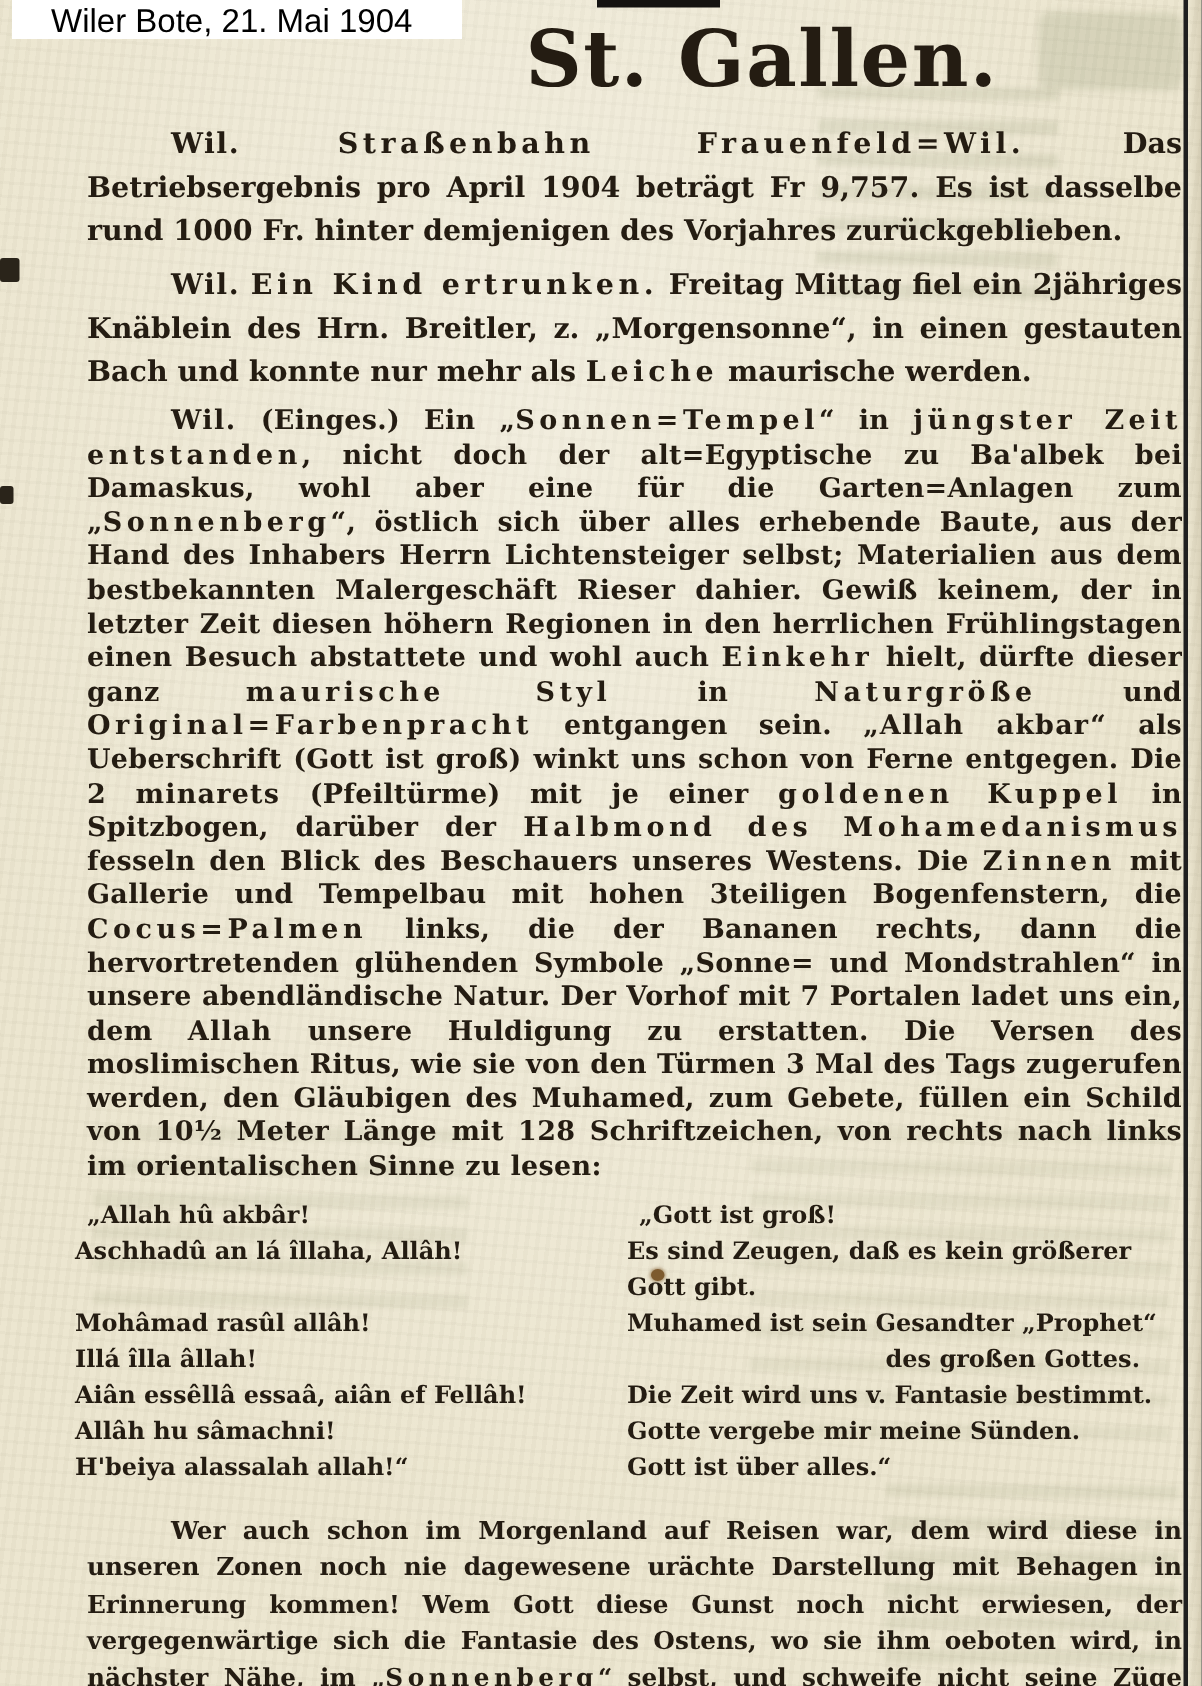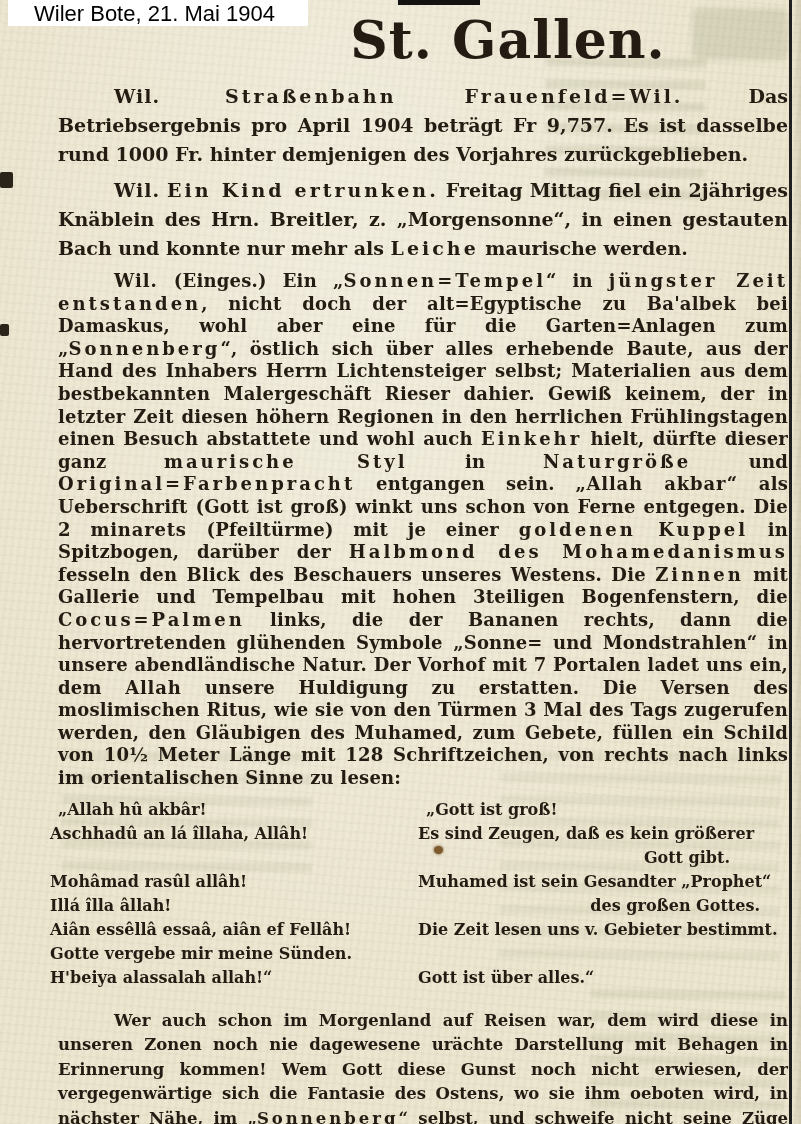"Gott gibt." .verse-row:nth-child(3) .vr { text-align: right -> none }
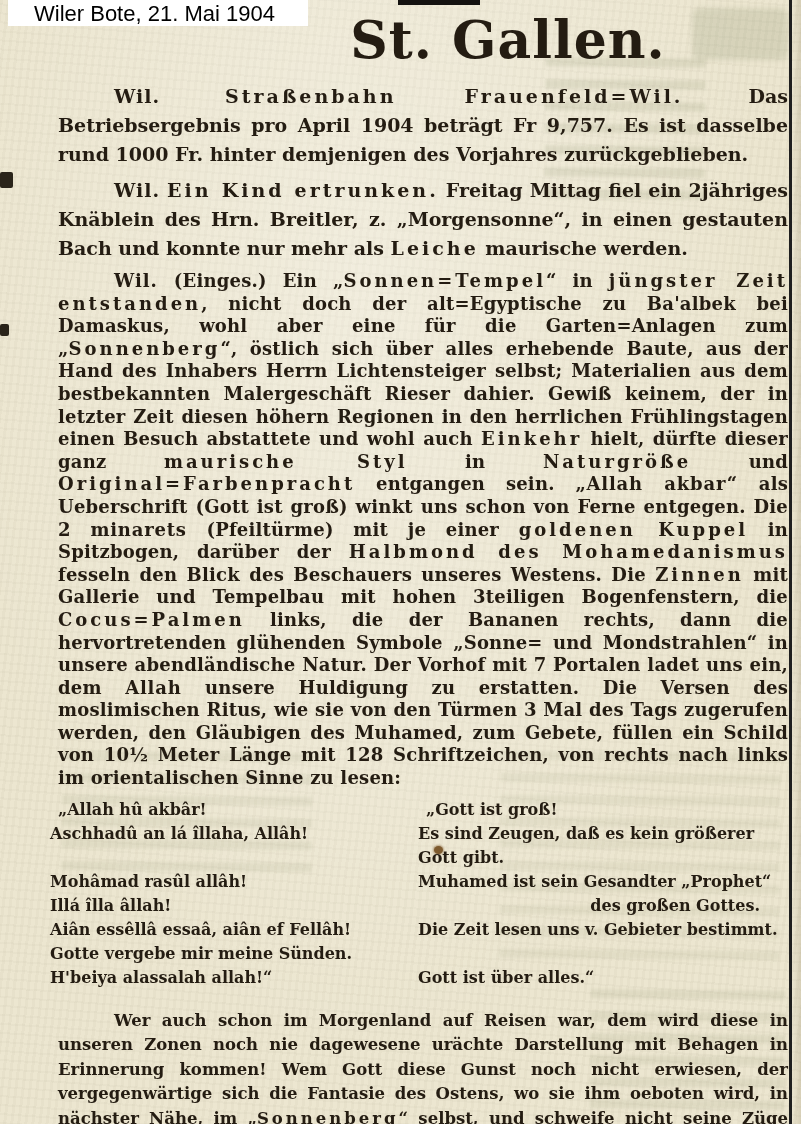"Die Zeit lesen uns v." div.vr { text: lesen uns v. Gebieter -> wird uns v. Fantasie }
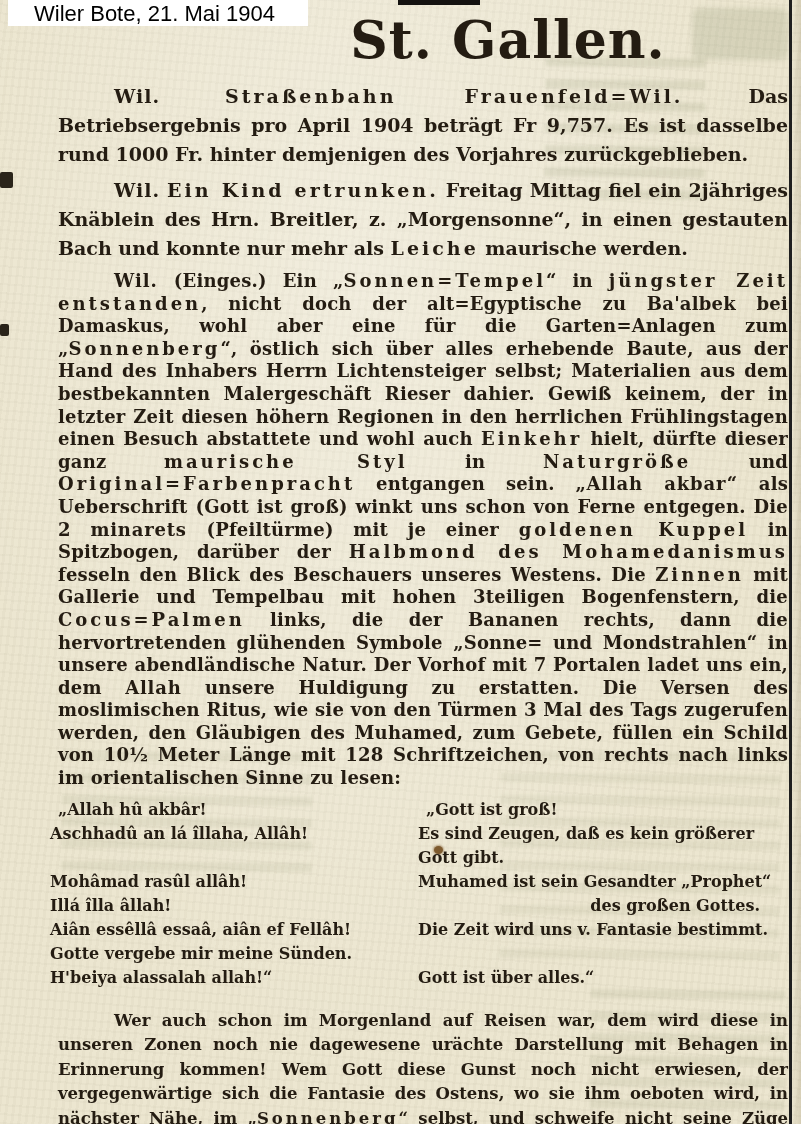"Allâh hu sâmachni!" div.vl { html: none -> <div>Allâh hu sâmachni!</div> }
